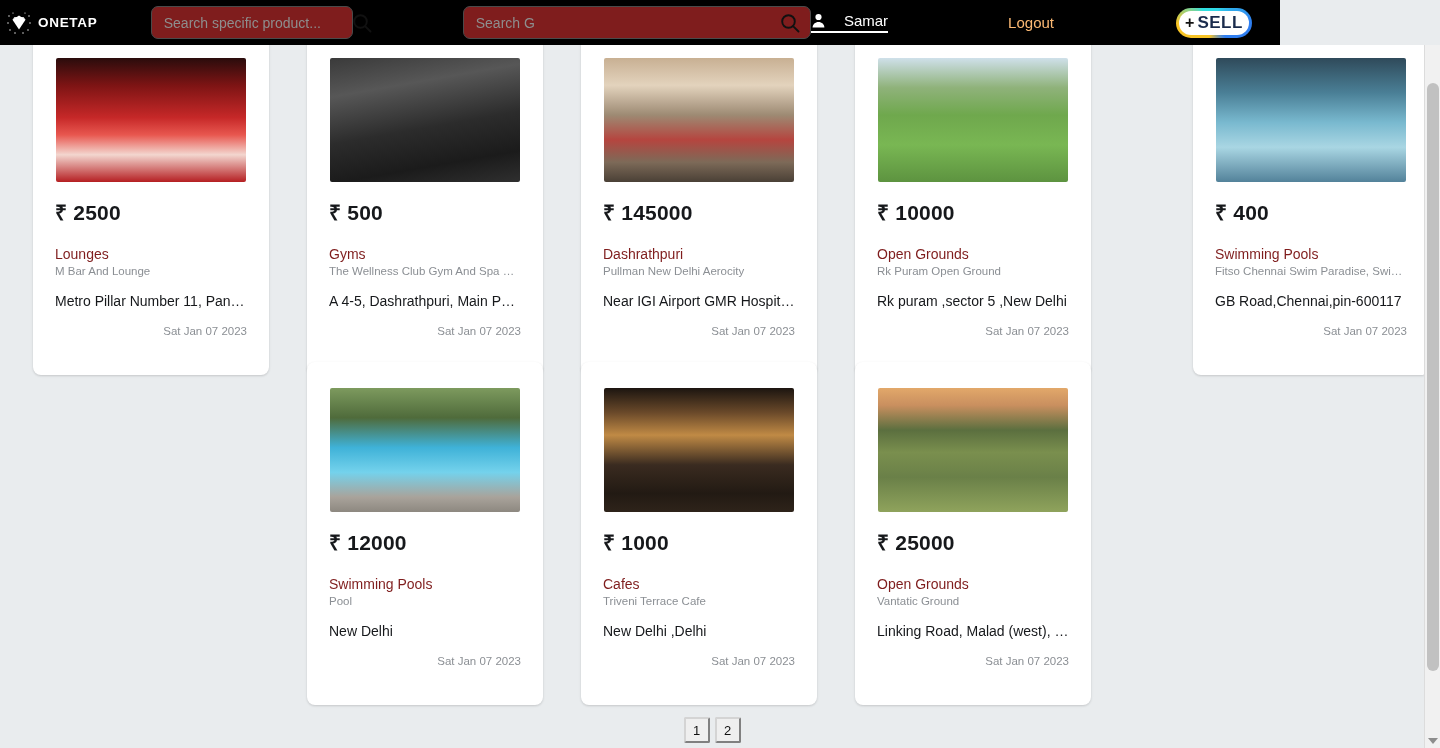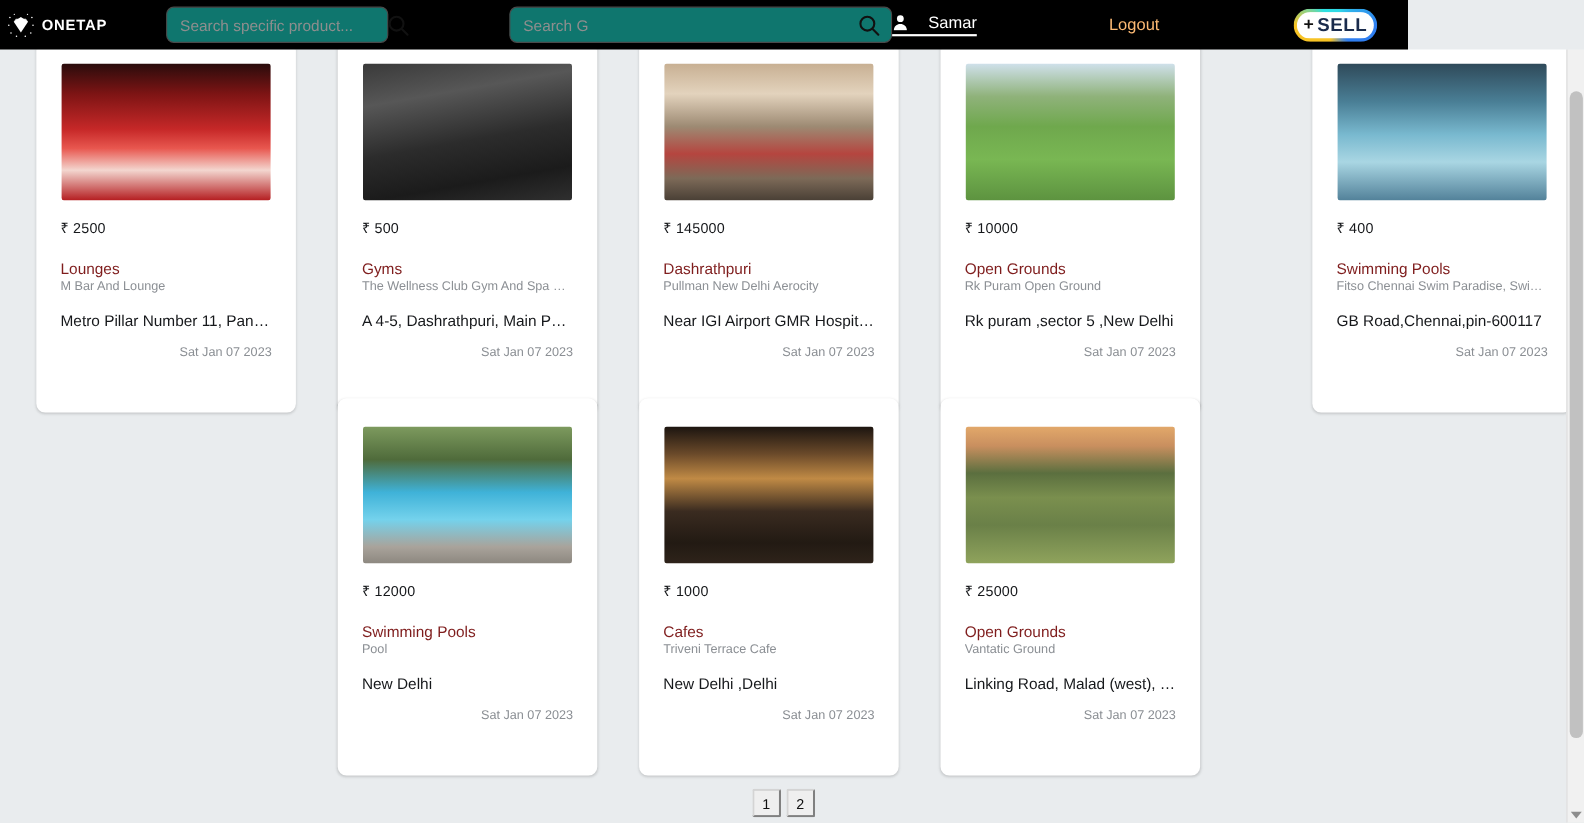"Search specific product..." .search-box { background: #0f766e -> #7f1d1d }
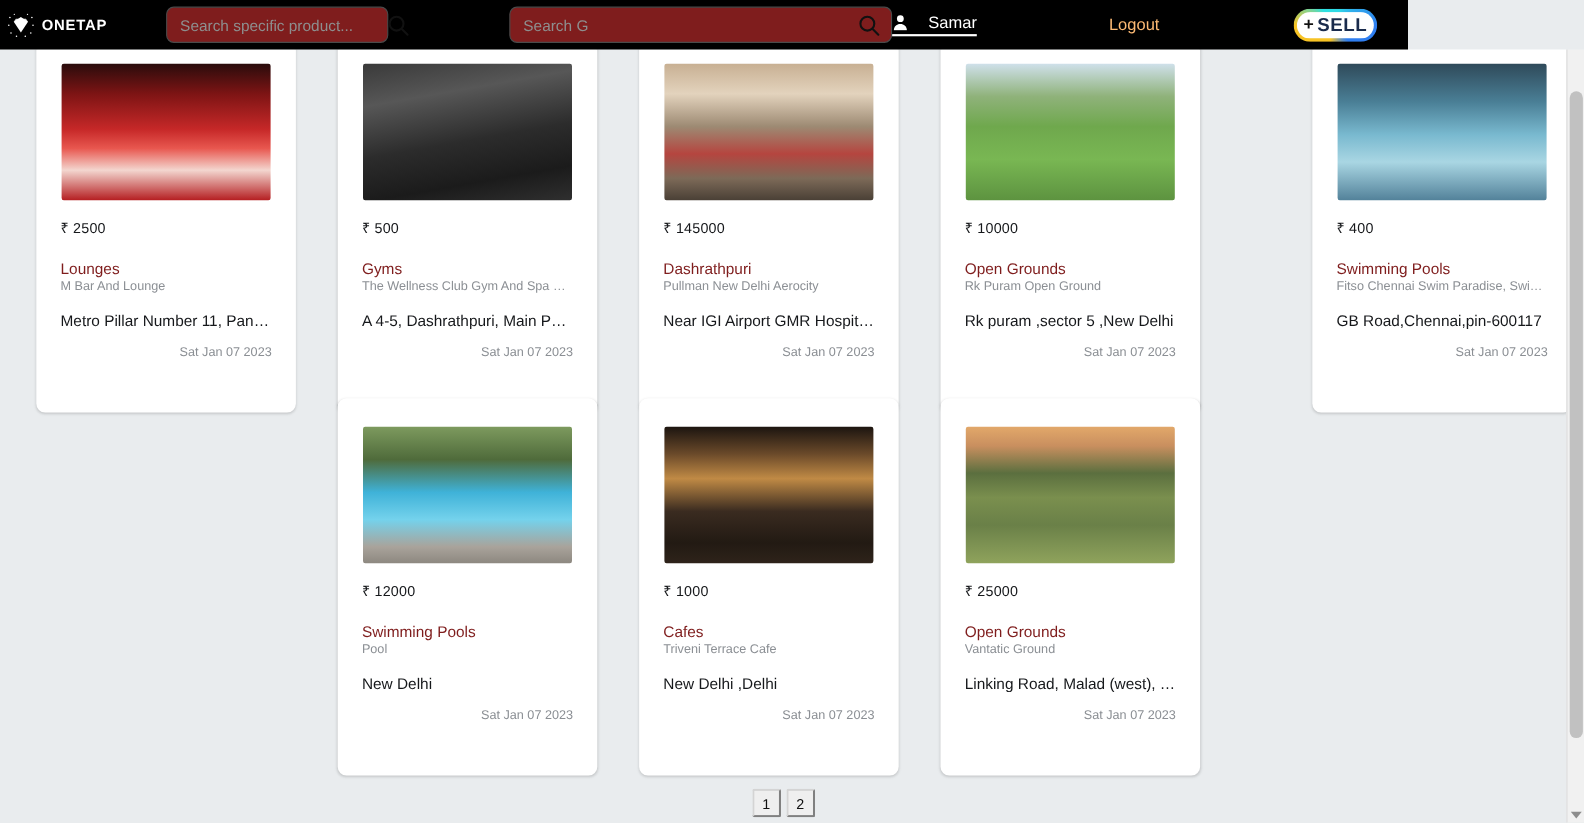"₹ 2500" .price { font-size: 13px -> 21px; font-weight: 400 -> 700 }
